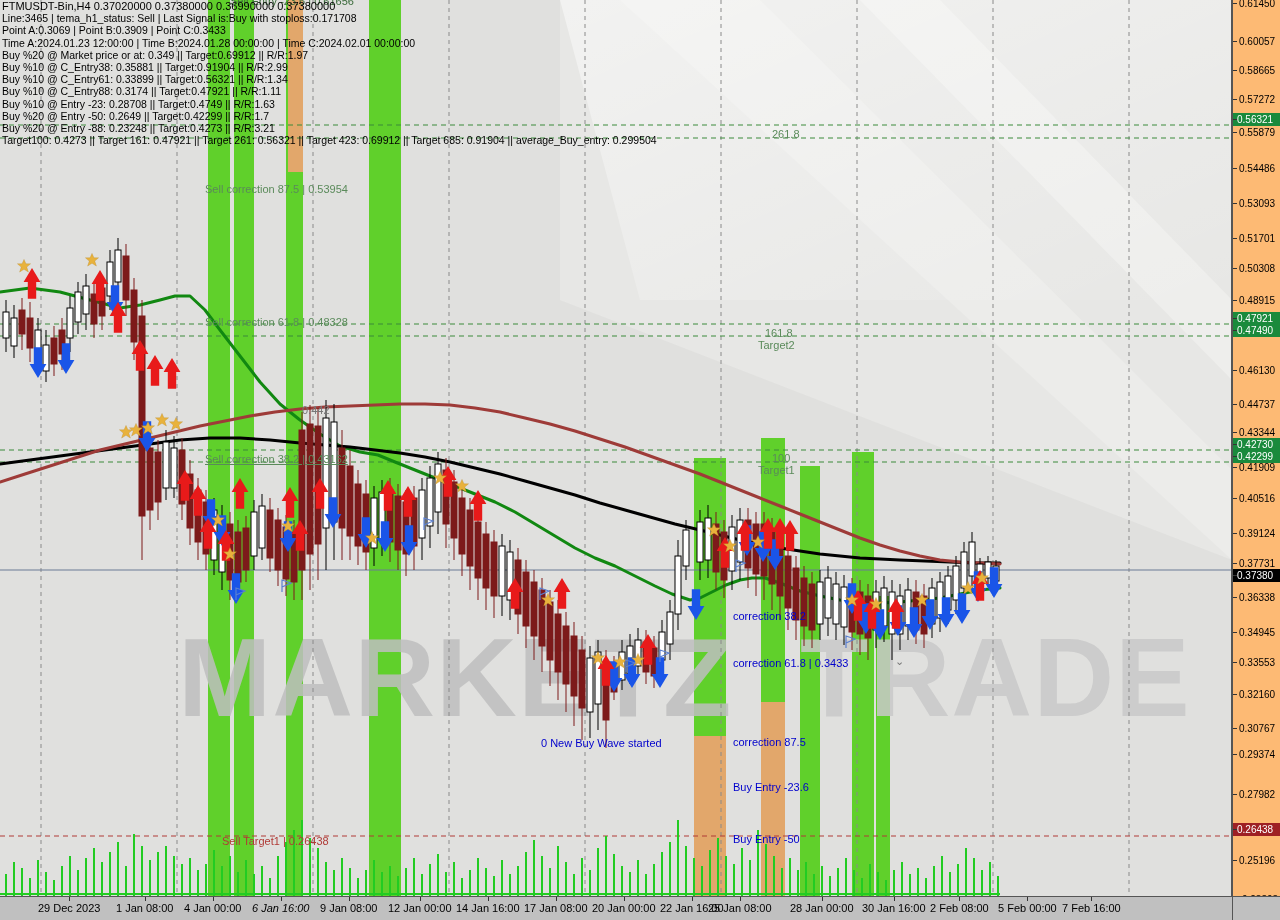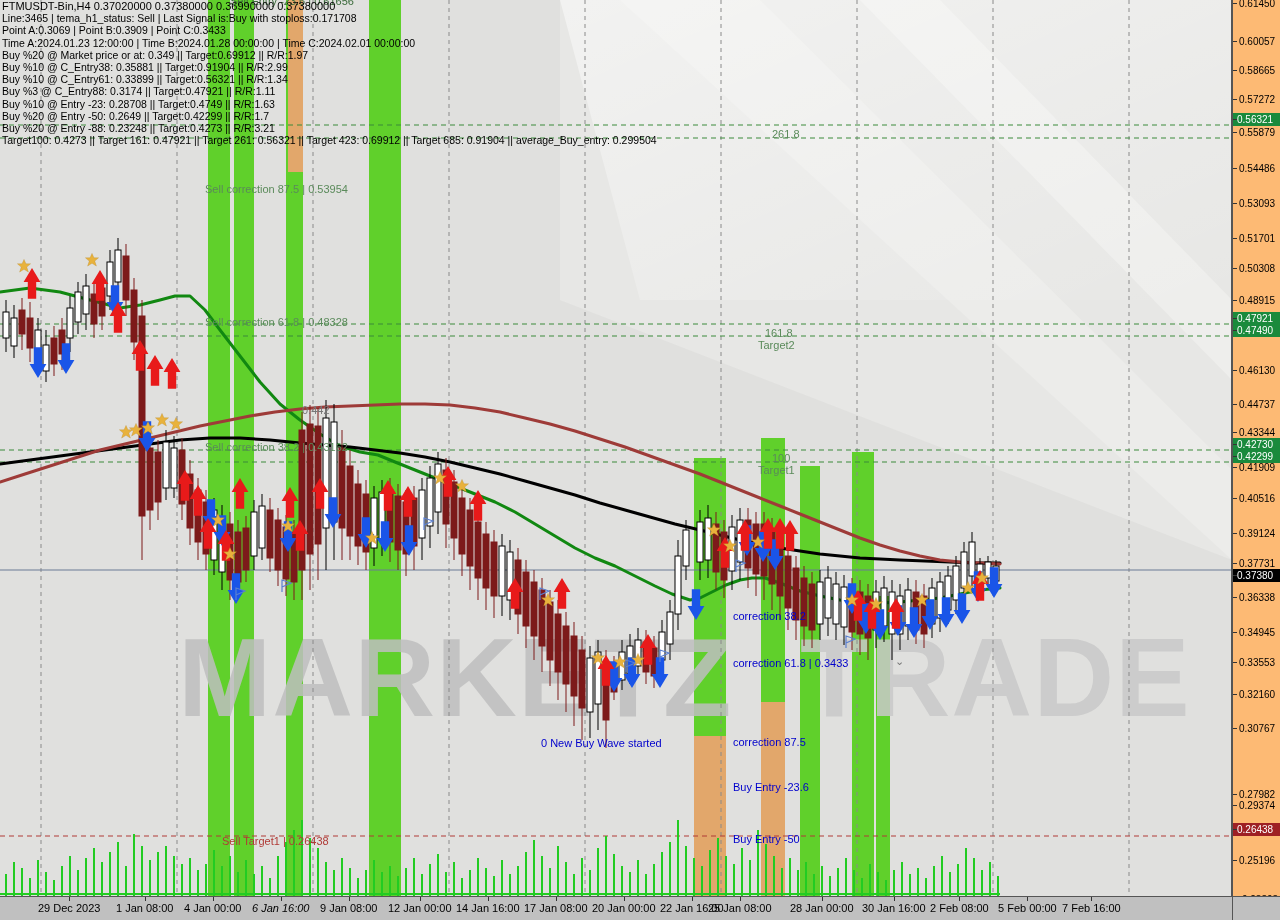"Buy %3 @ C_Entry88: 0.3174" span.hline { text: %3 -> %10 }
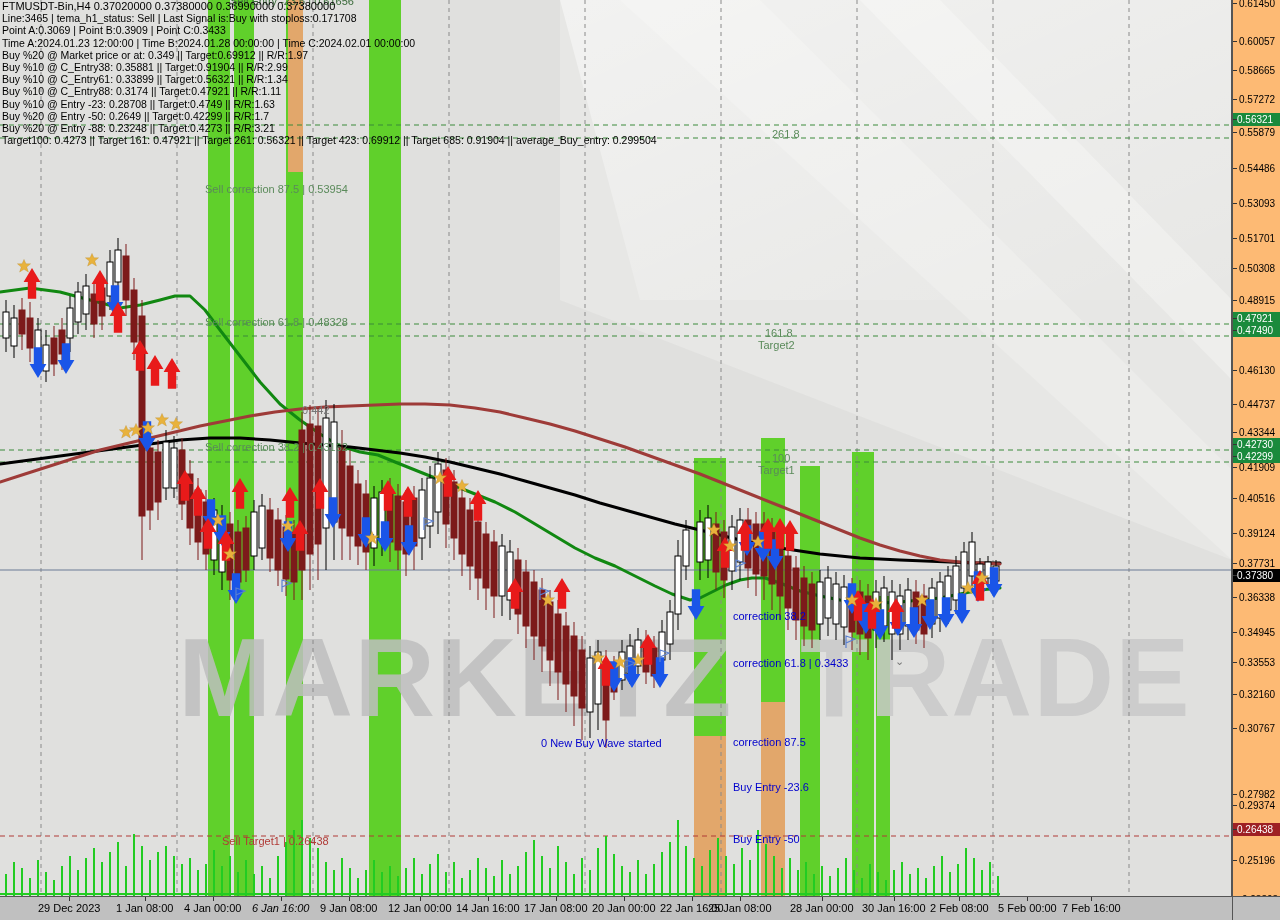"Sell correction 38.2 | 0.43162" div.ann { text-decoration: none -> underline; top: 441px -> 453px }
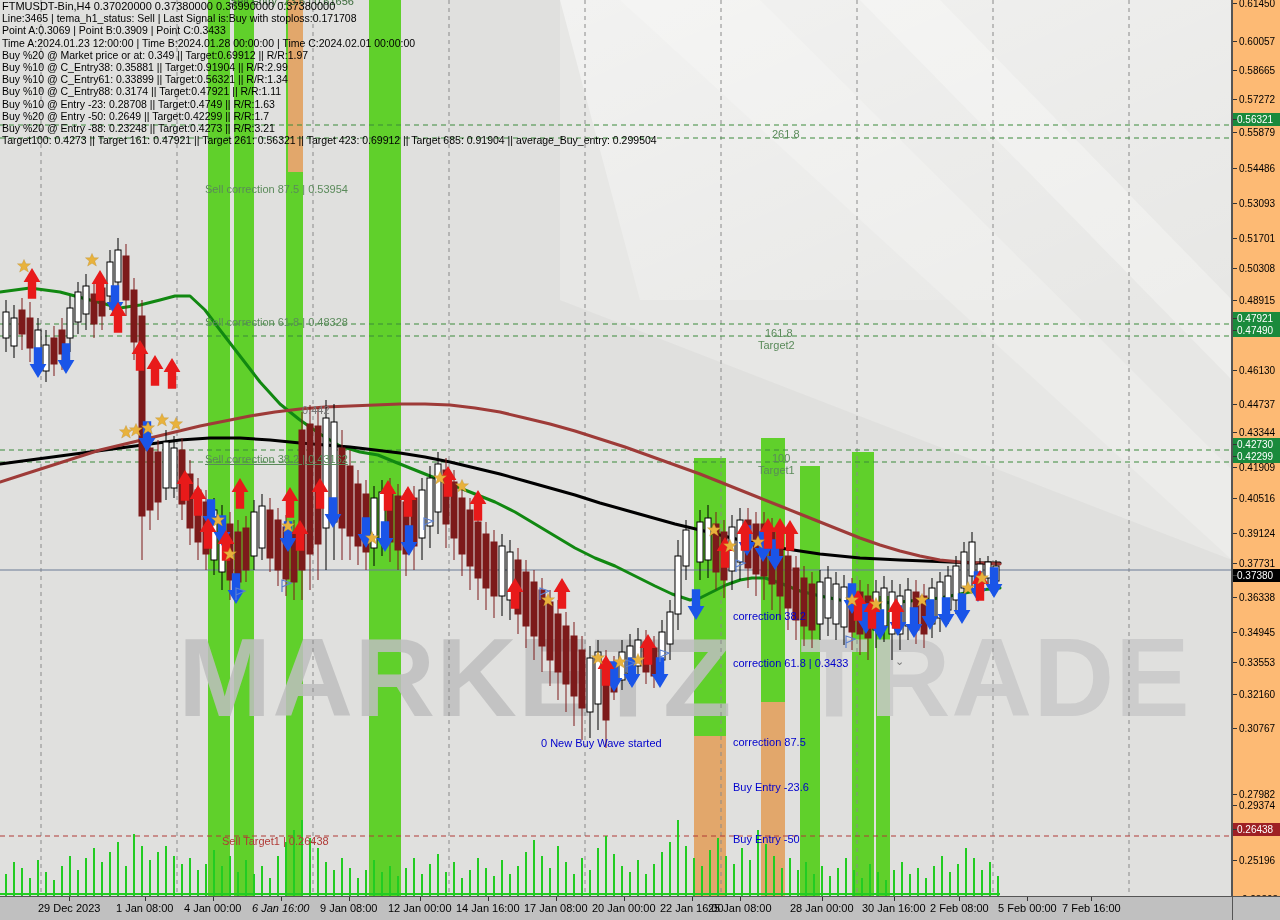"0.29374" div.ptick { top: 799px -> 748px }
